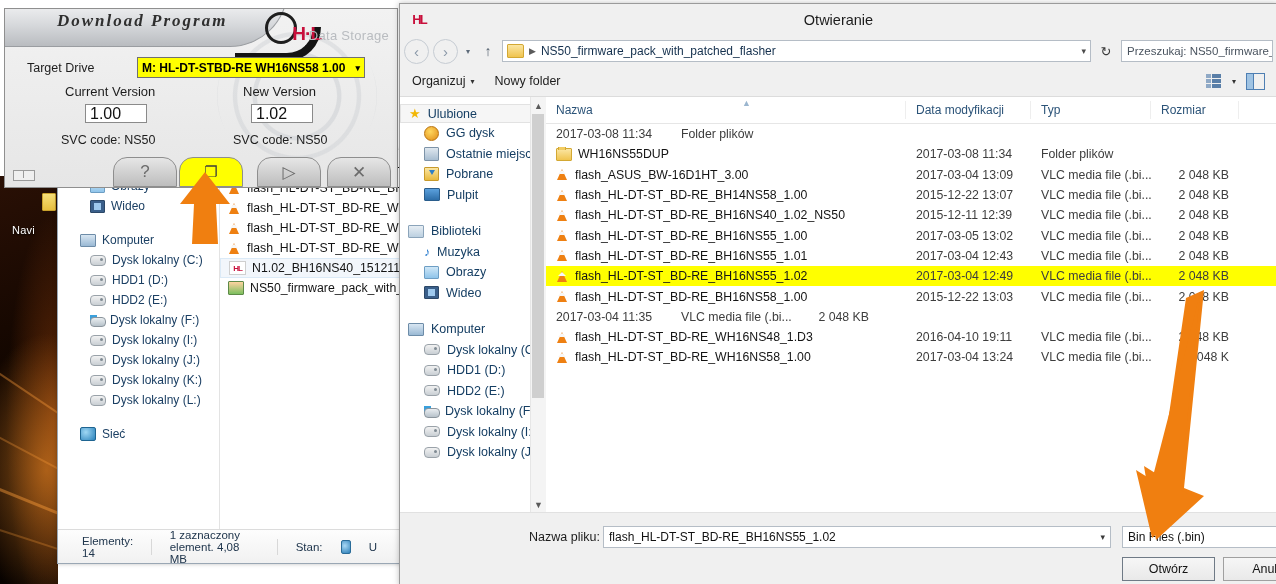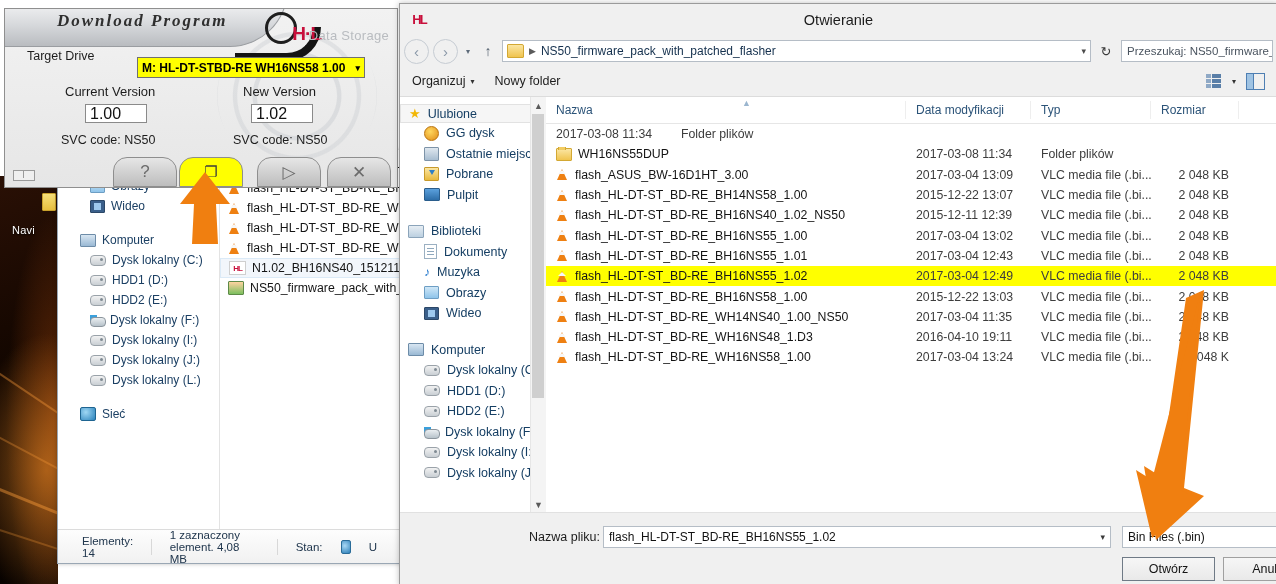"Target Drive" div.lbl { top: 40px -> 52px }
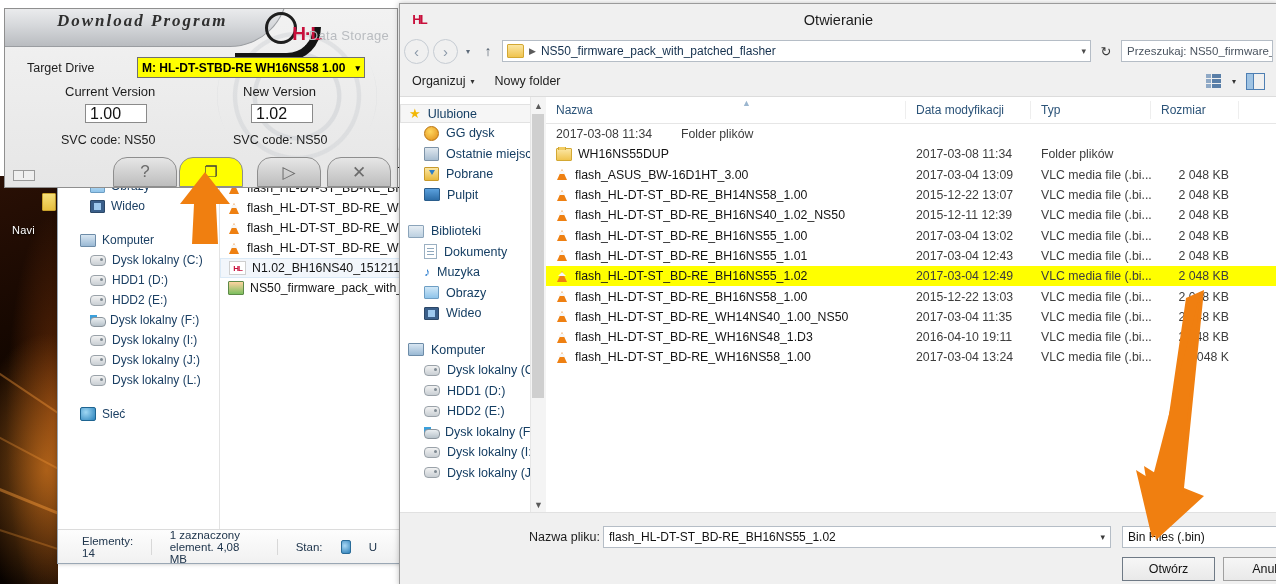"2017-03-04 13:02" div.cell { text: 2017-03-04 -> 2017-03-05 }
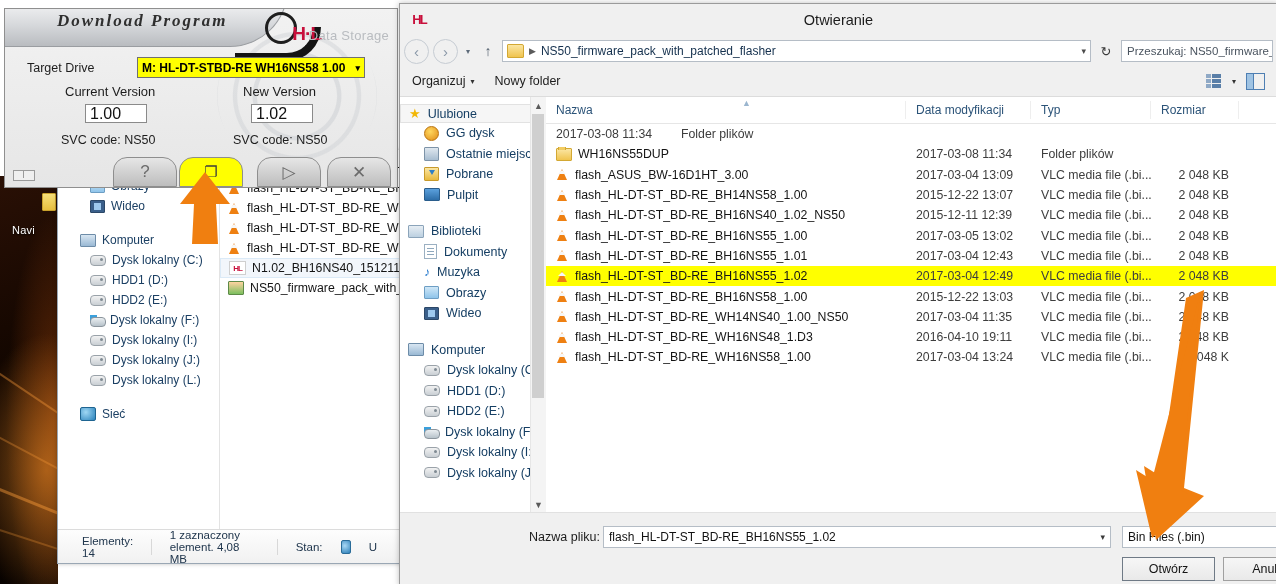"Dokumenty" div.nrow { html: <div> <span></span> <span>Dokumenty</span> </div> -> none }
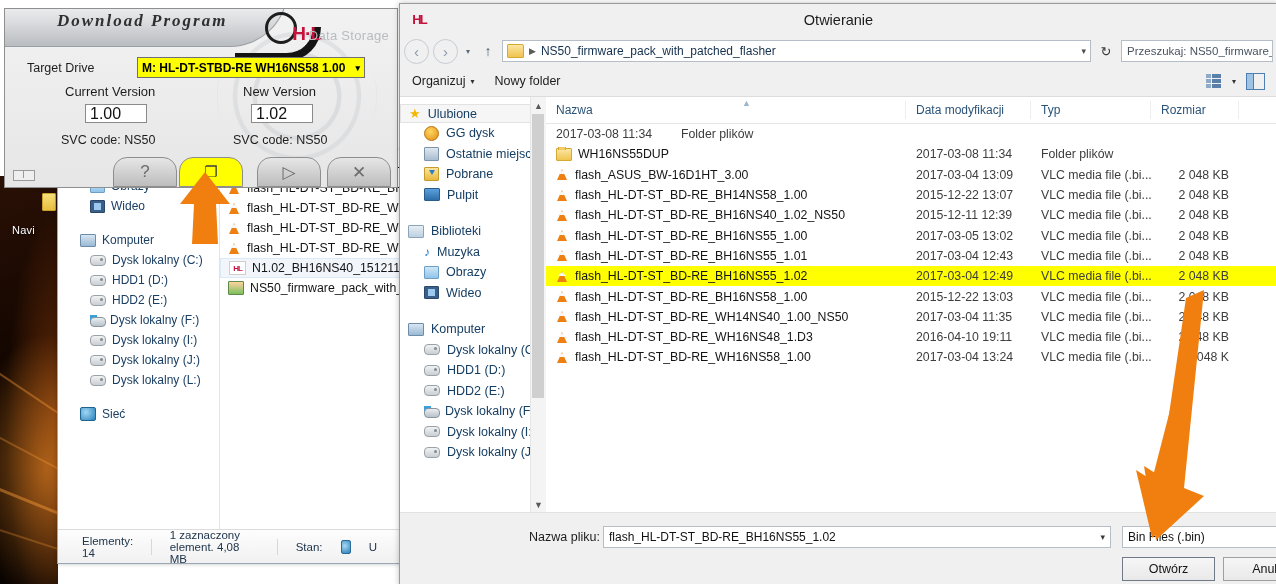"flash_HL-DT-ST_BD-RE_WH14NS40_1.00_NS50" div.cell { html: <div> <span></span> <span>flash_HL-DT-ST_BD-RE_WH14NS40_1.00_NS50</span> </div> -> none }
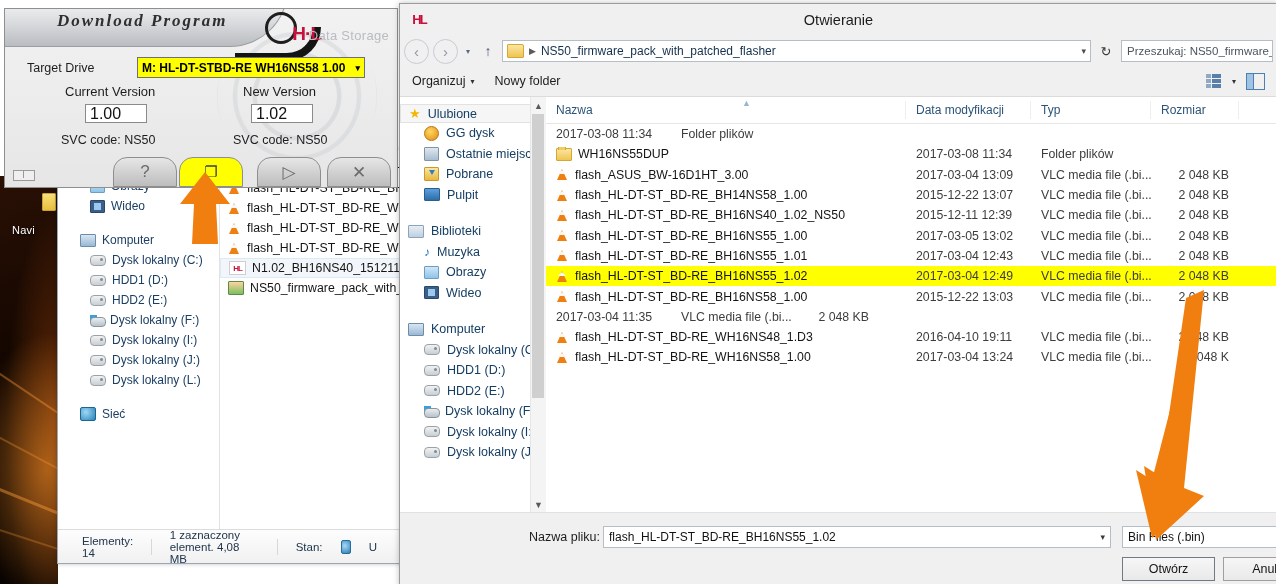"Dysk lokalny (K:)" div.nrow { html: none -> <div> <span></span> <span>Dysk lokalny (K:)</span> </div> }
